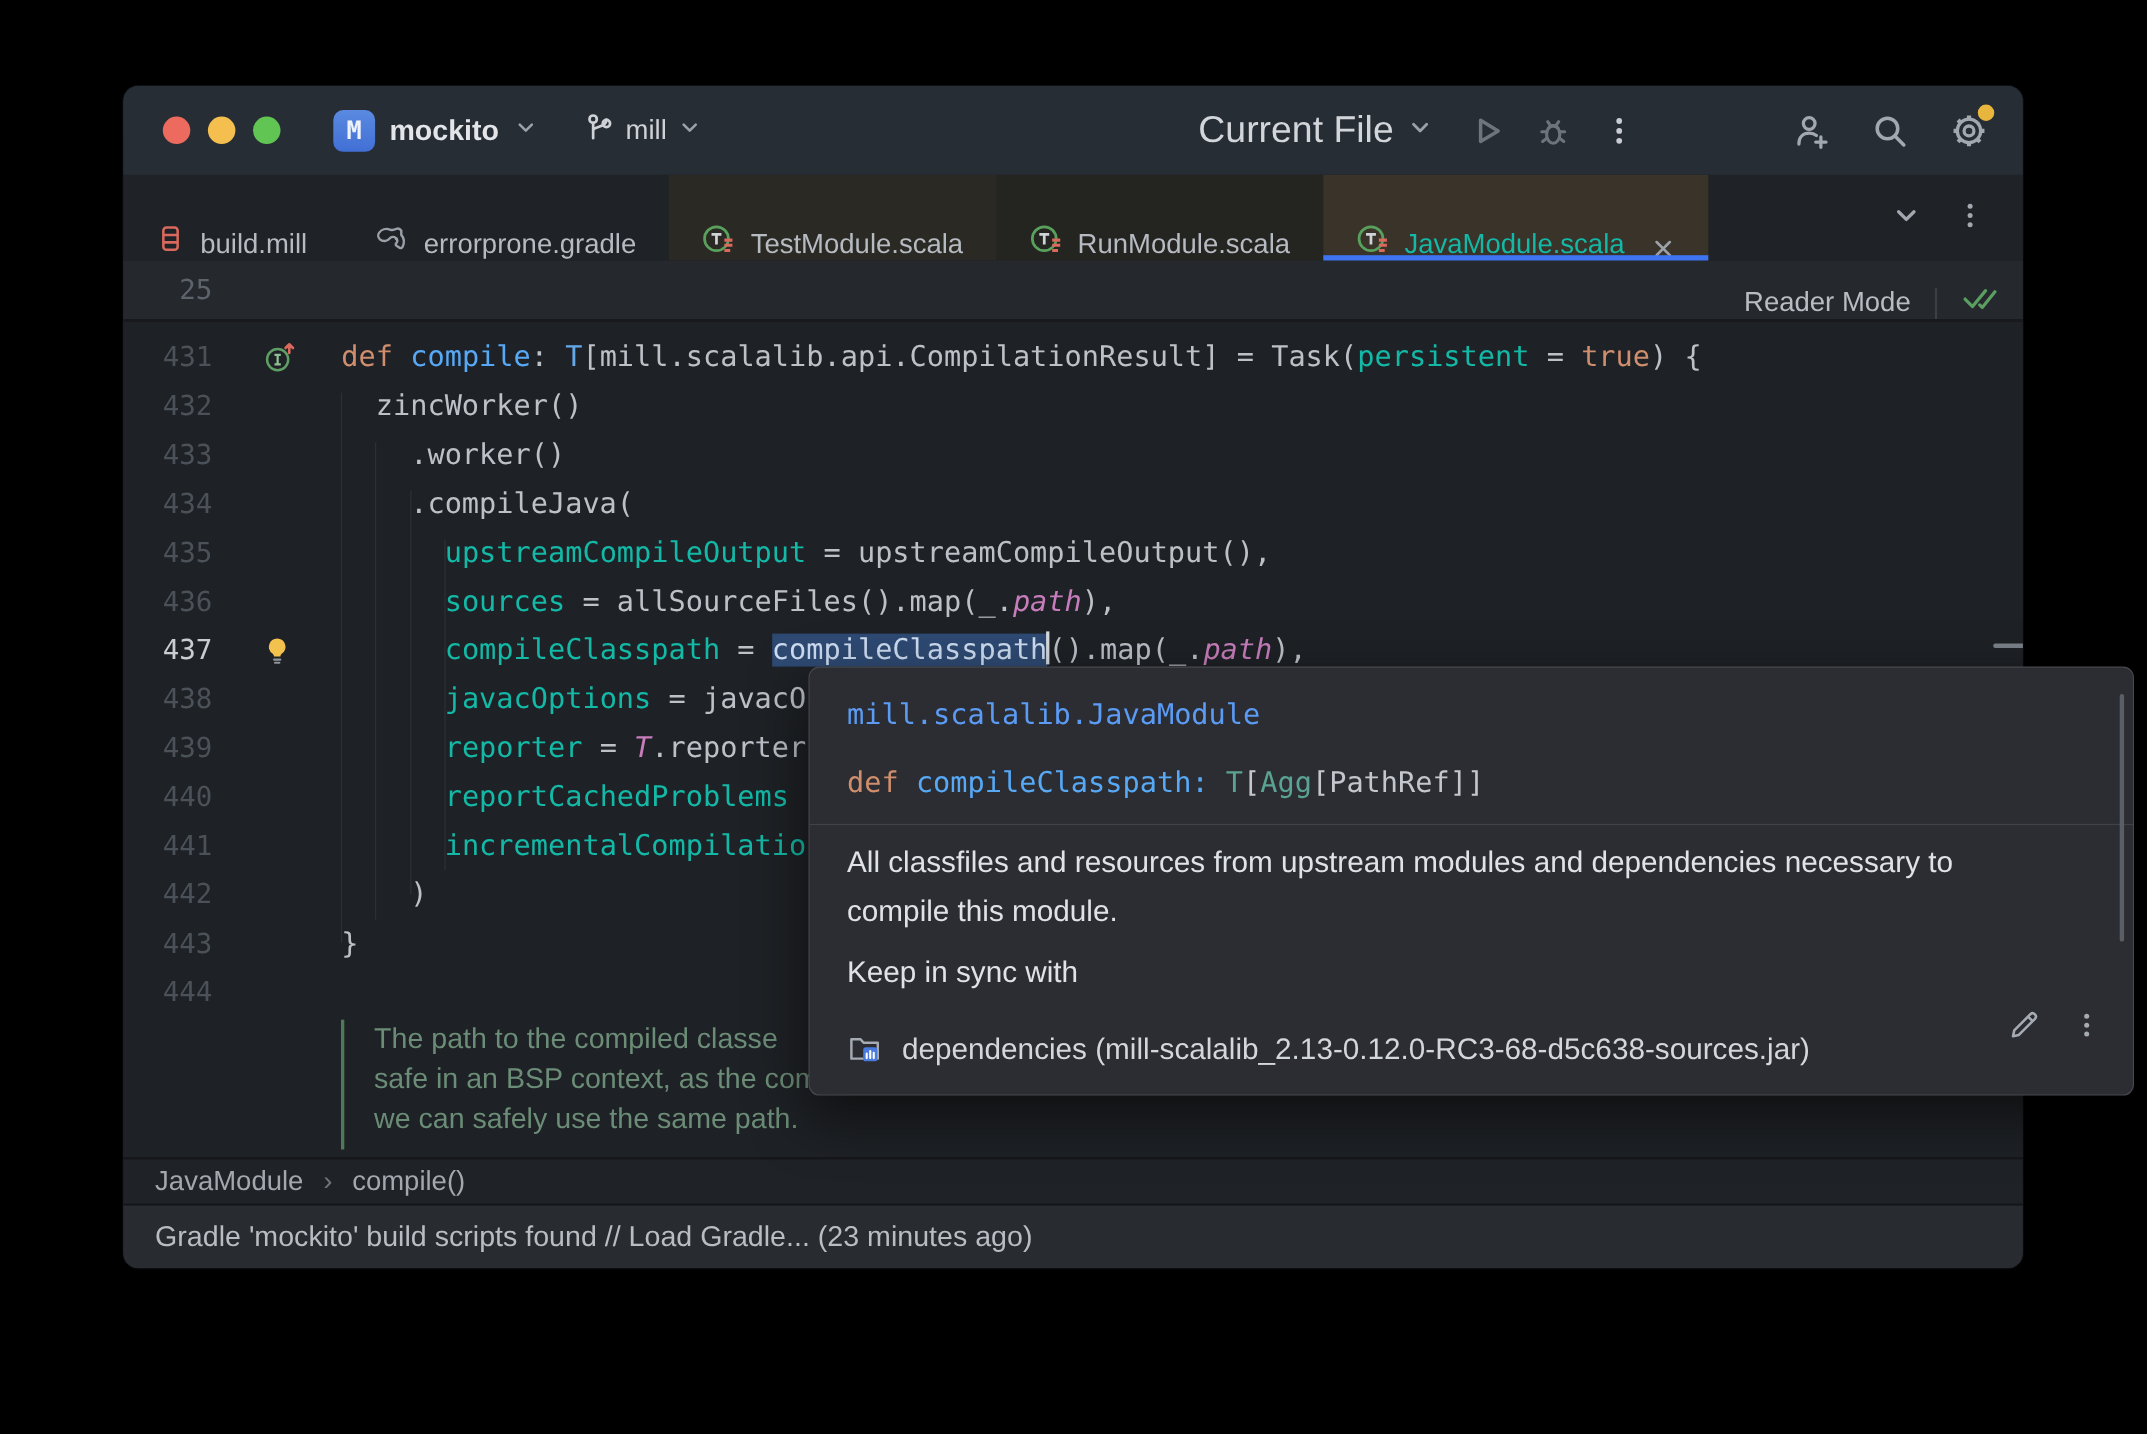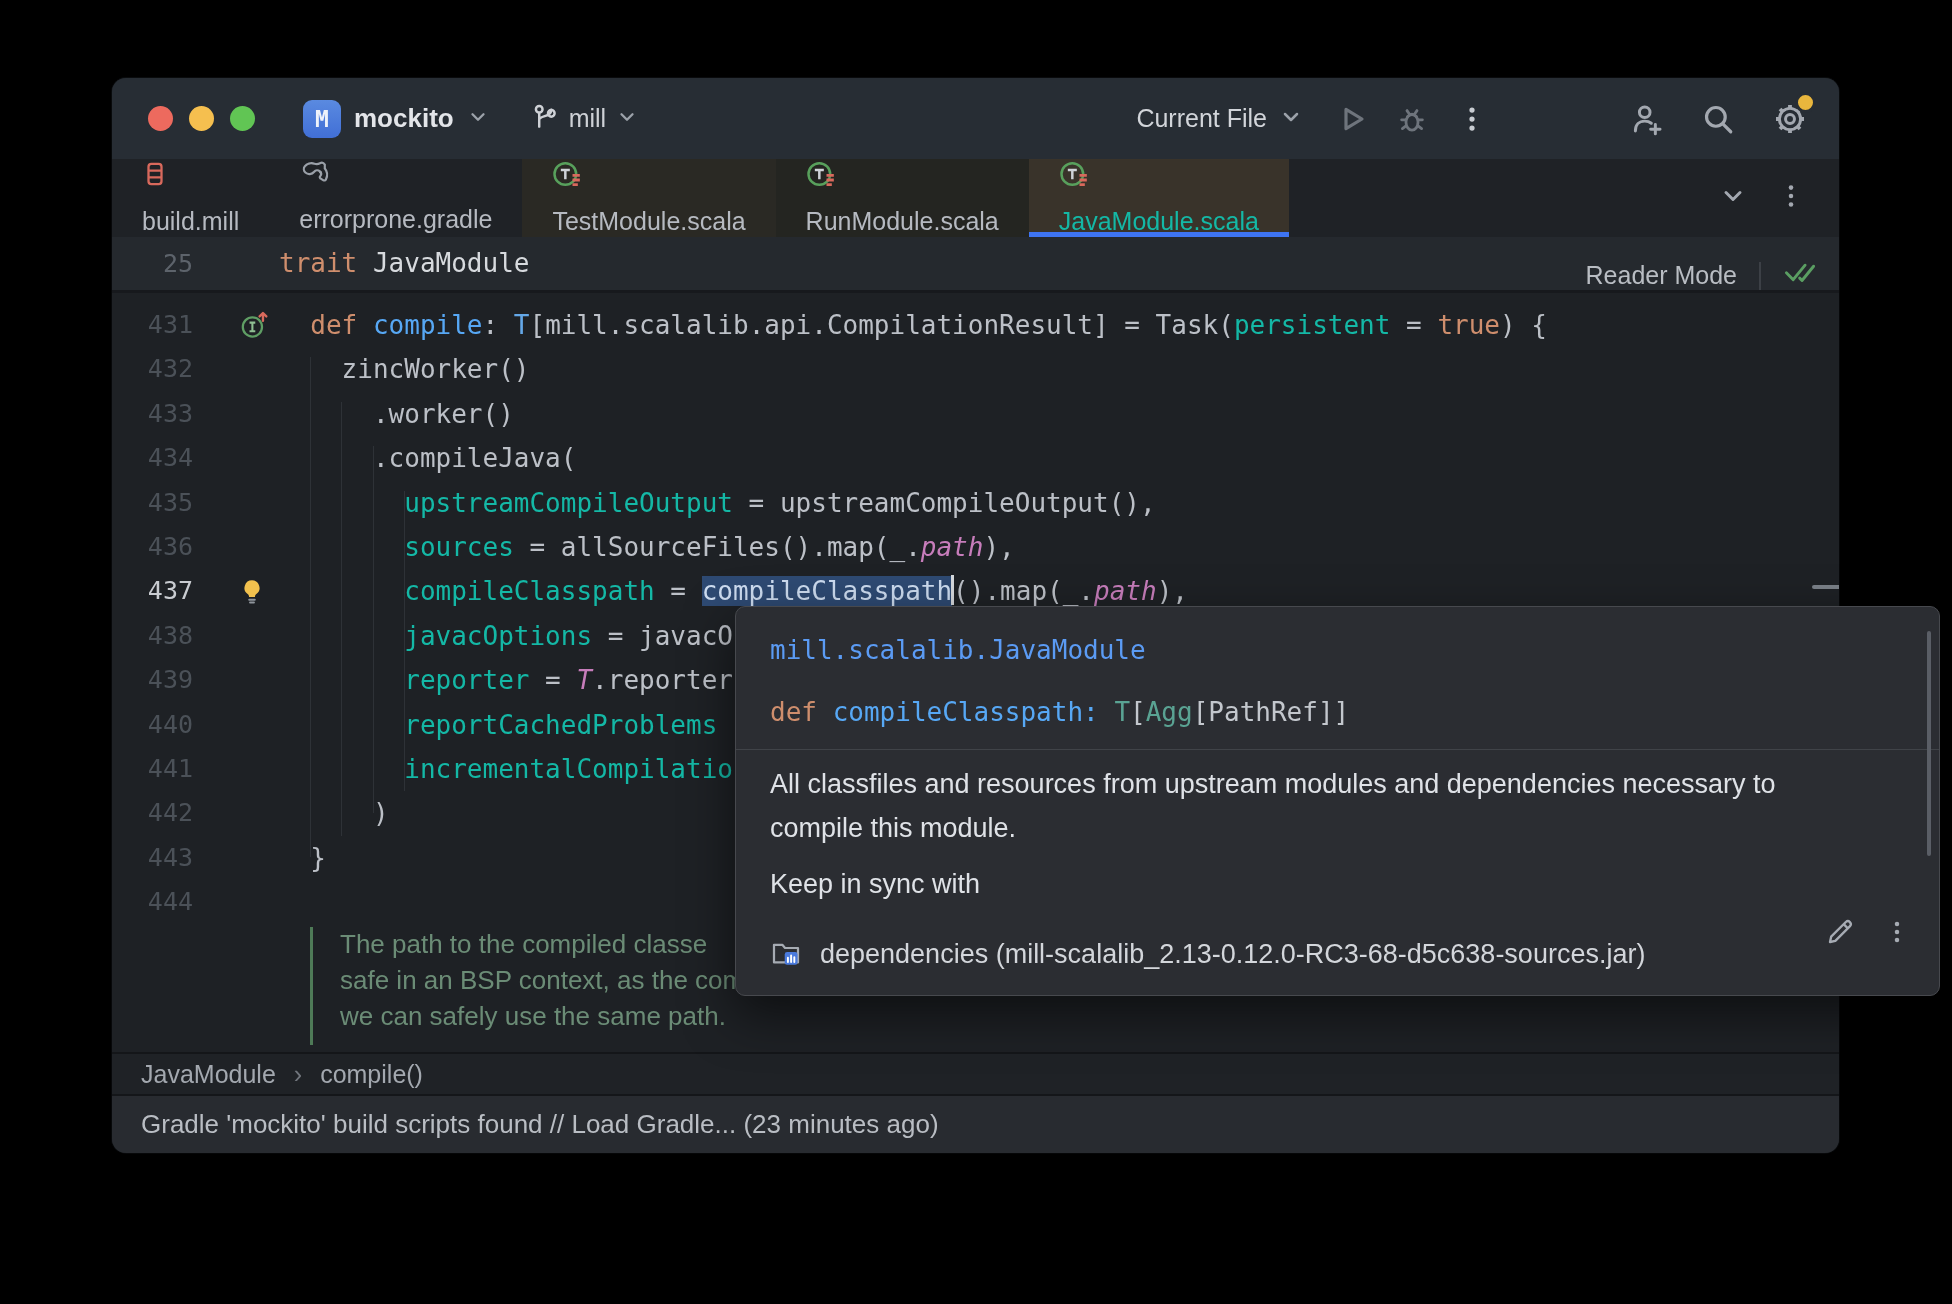"Current File" .runcfgname { font-size: 25px -> 34px }
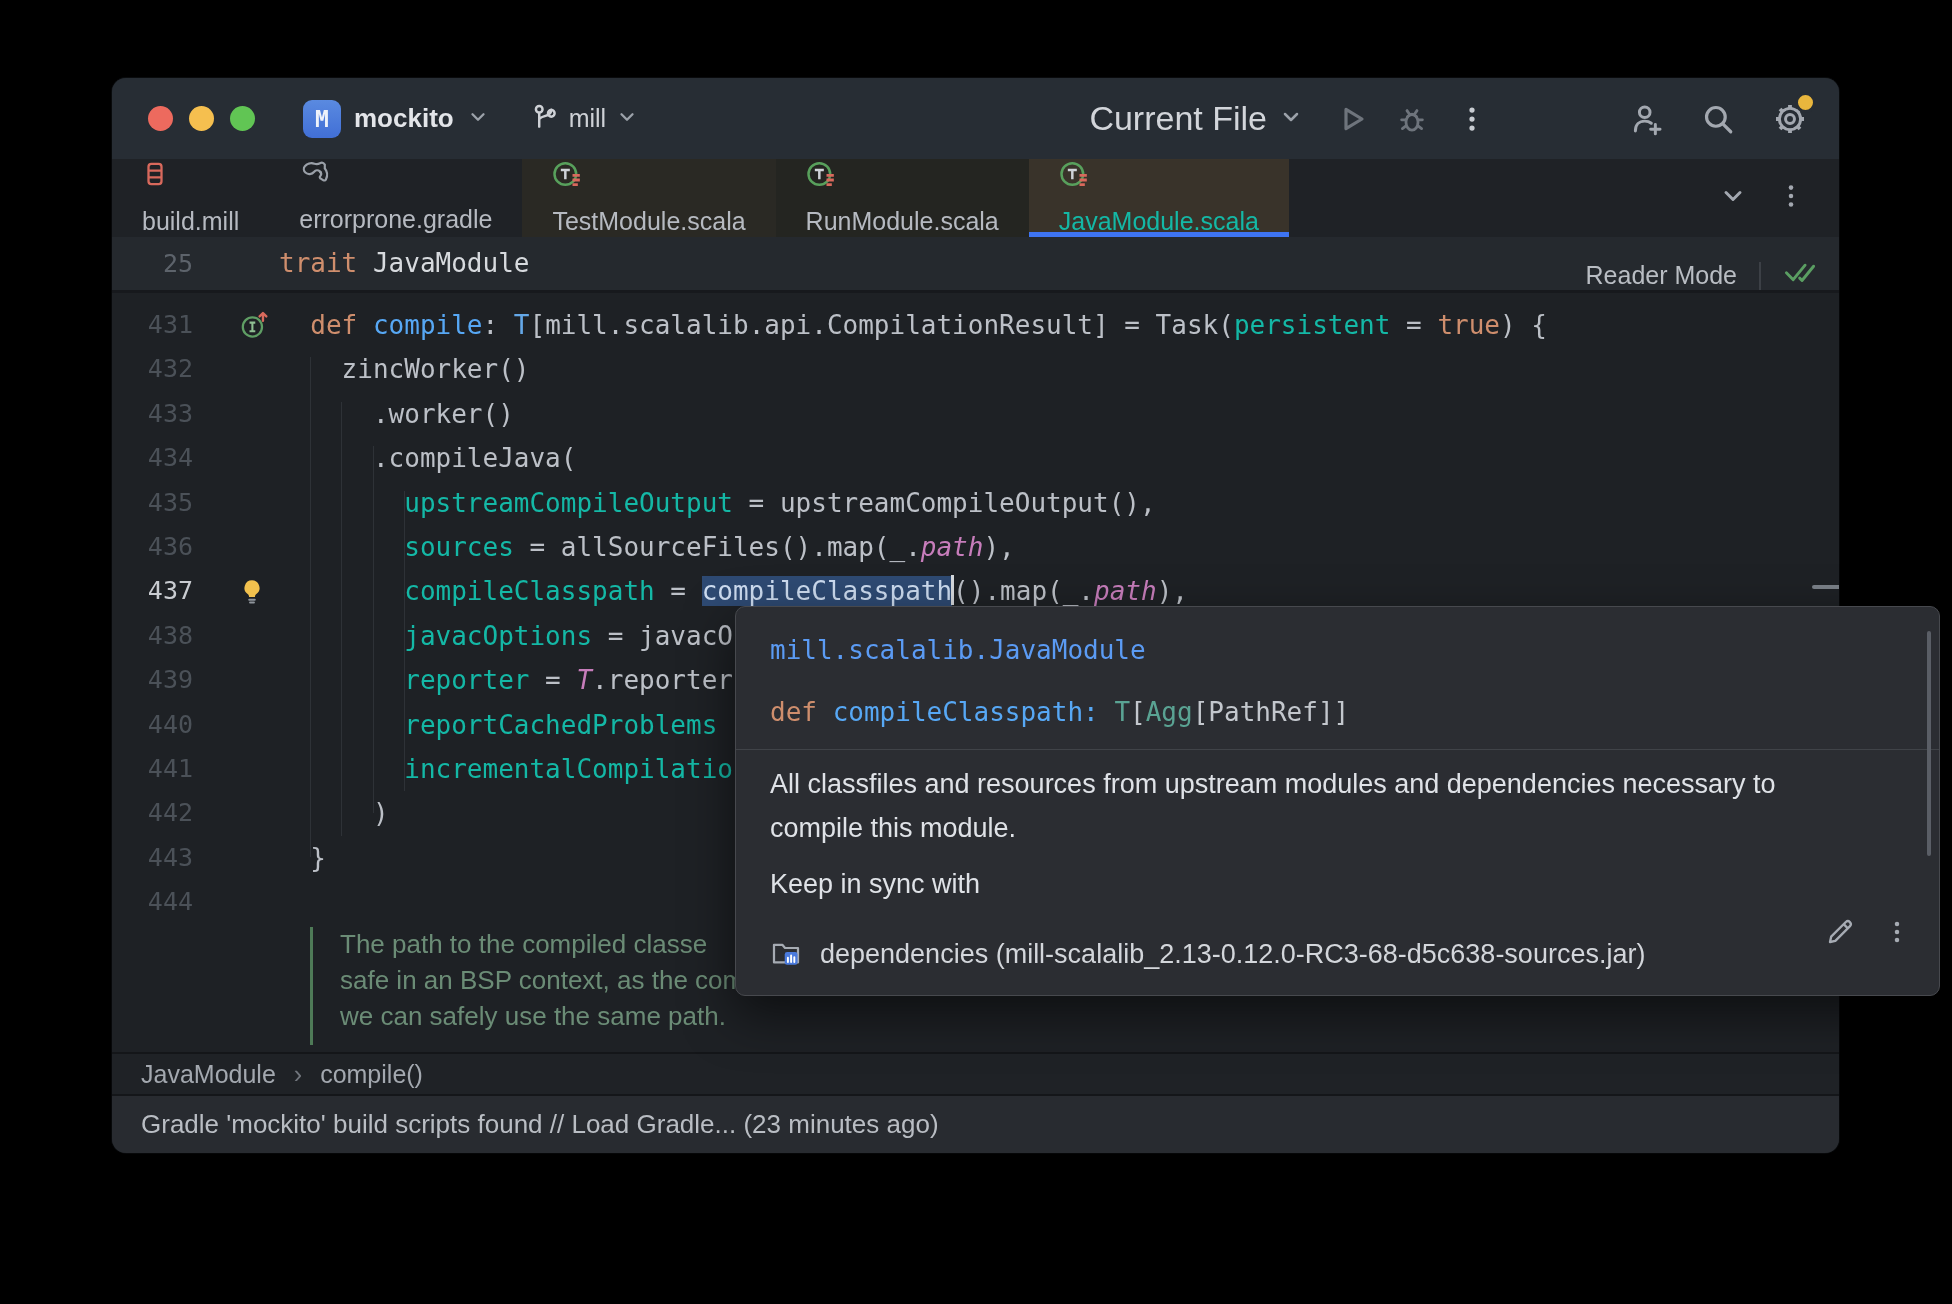"build.mill" .tab { align-items: flex-start -> flex-end; flex-direction: column -> none }
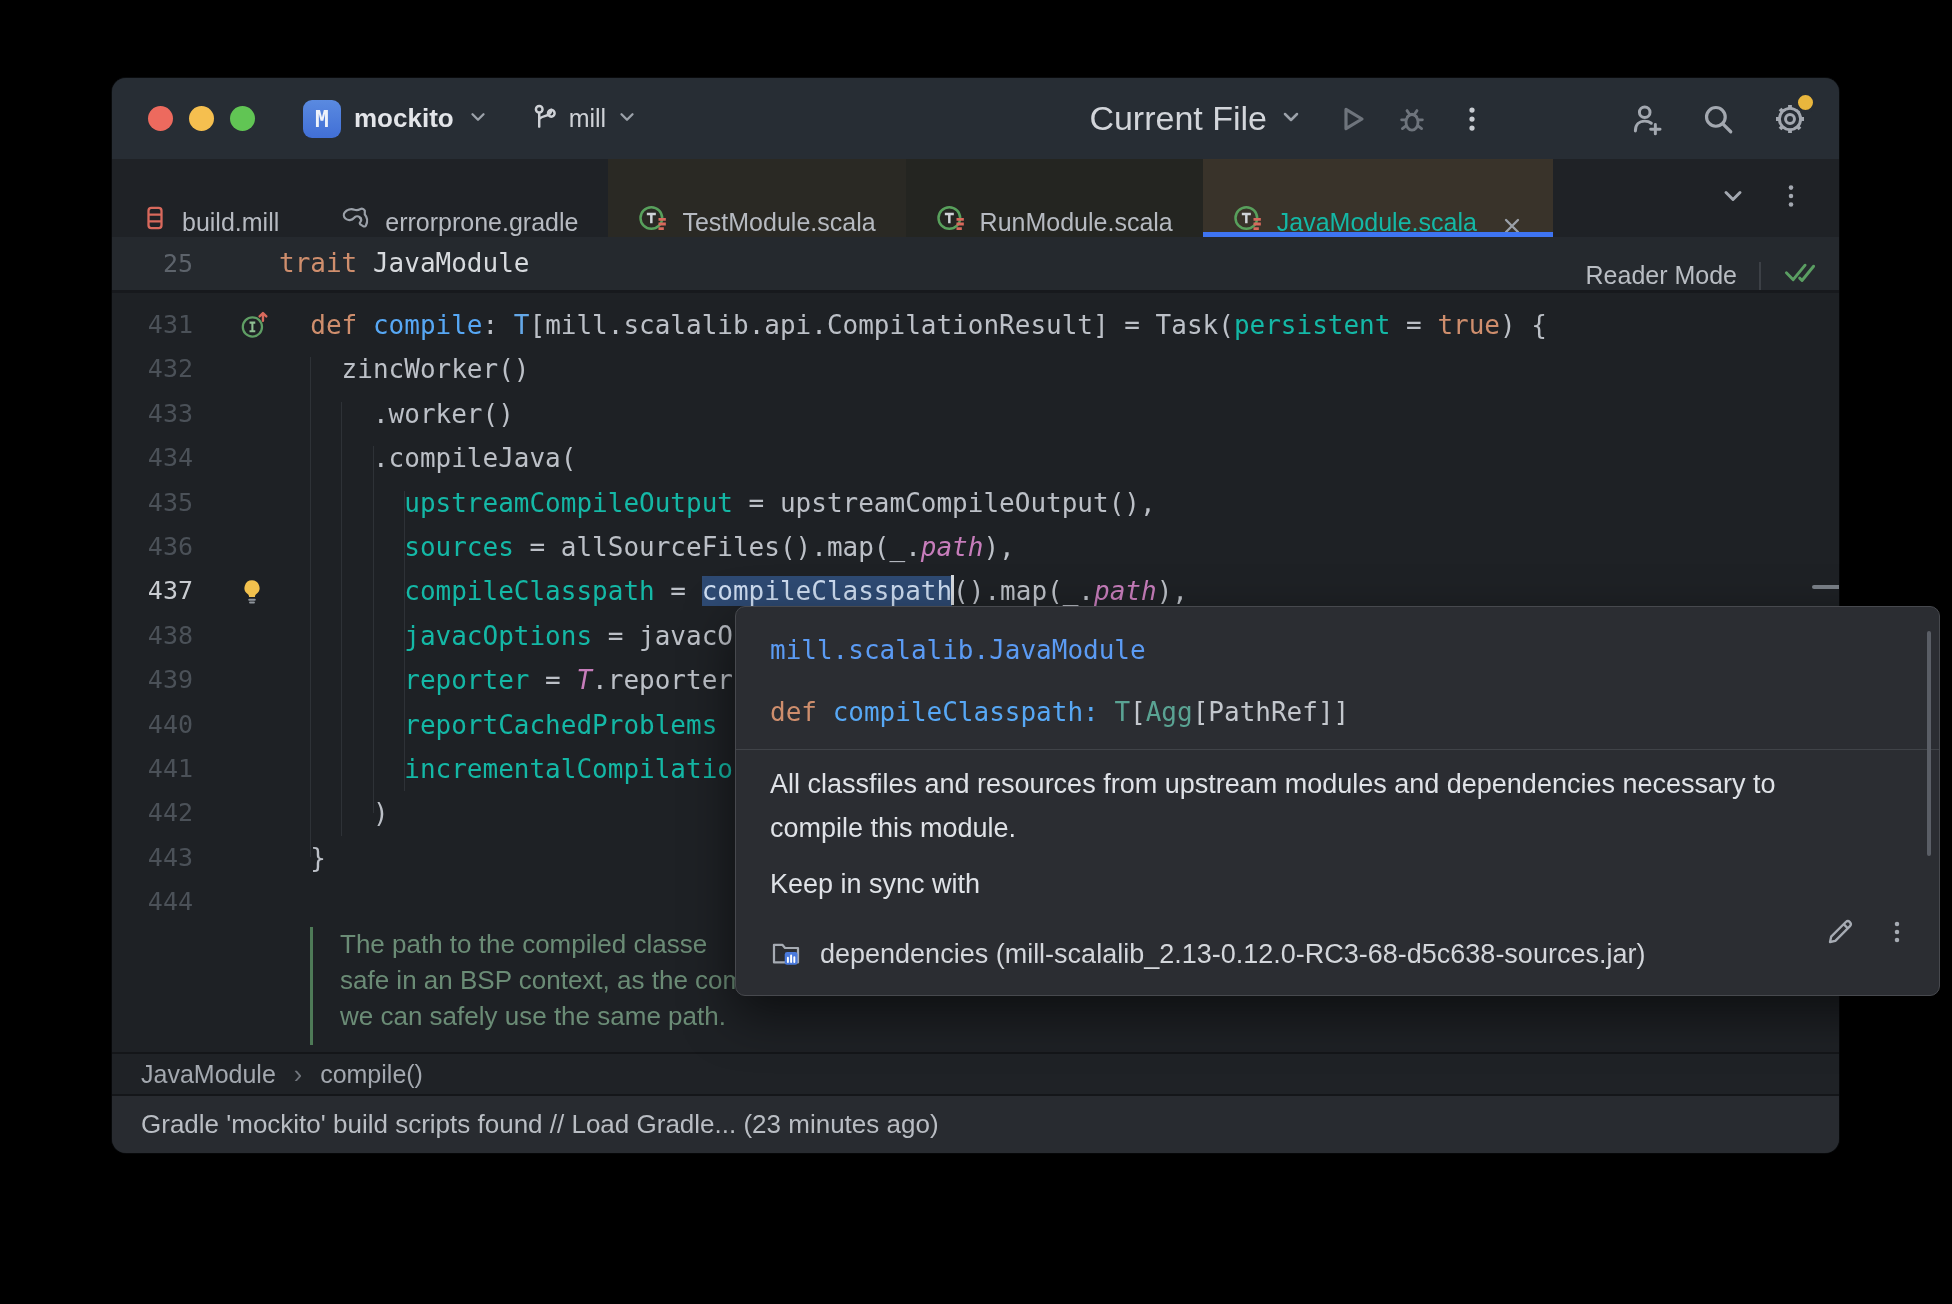"trait JavaModule" pre.code { html: <pre><span>trait </span><span>JavaModule</span></pre> -> none }
